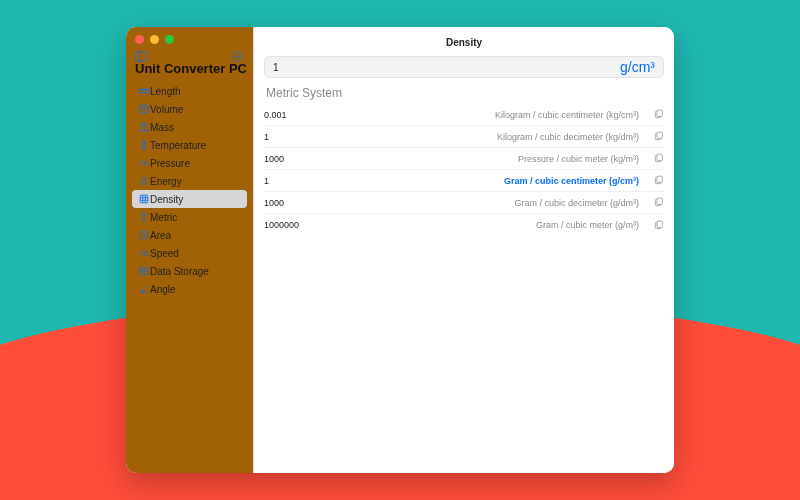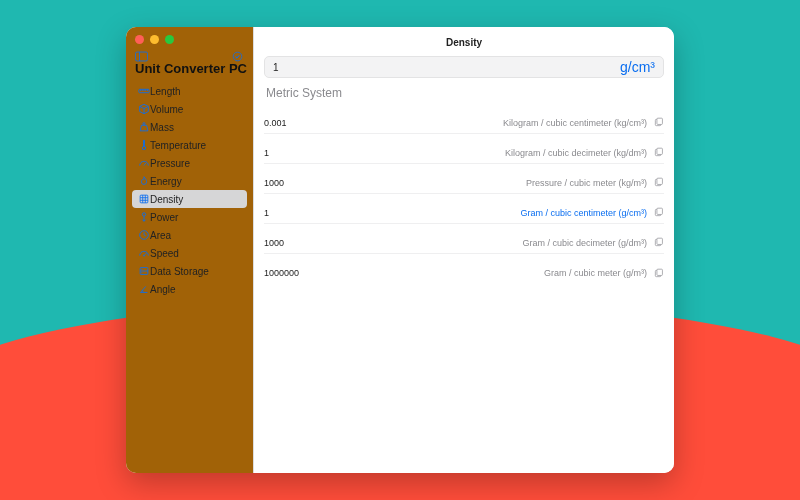"0.001" .row { margin-top: 8px -> none }
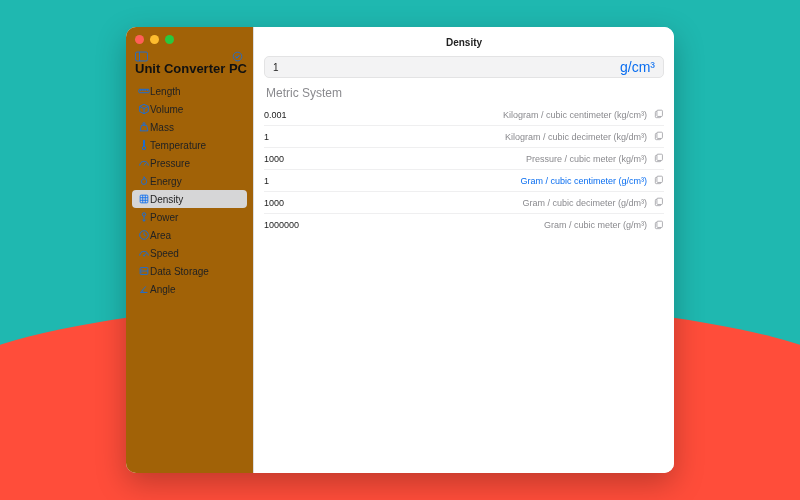"Kilogram / cubic centimeter (kg/cm³)" .row .right { gap: 6px -> 14px }
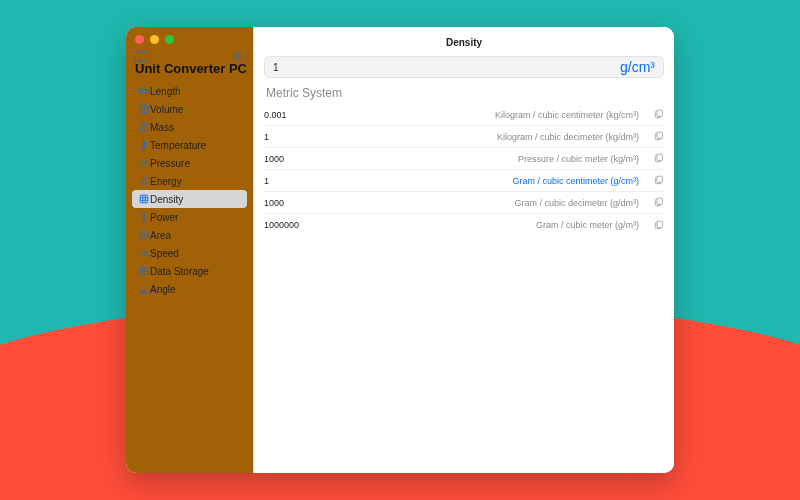"Gram / cubic centimeter (g/cm³)" .row.active .lab { font-weight: none -> bold }
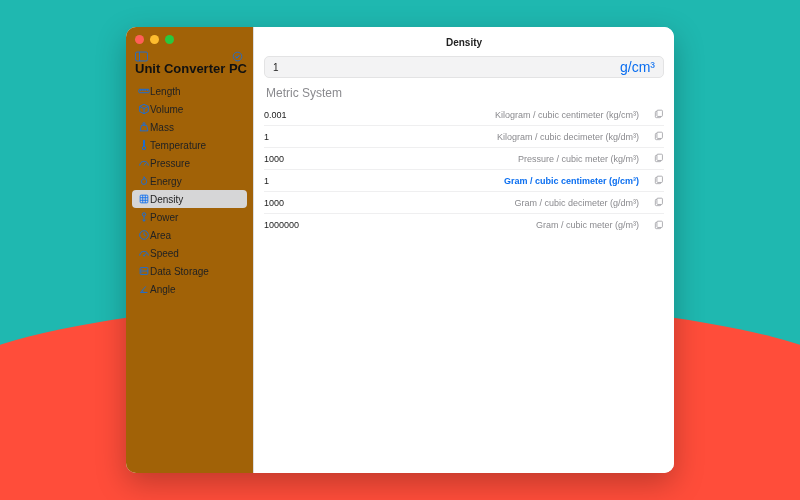"Power" span { text: Power -> Metric }
